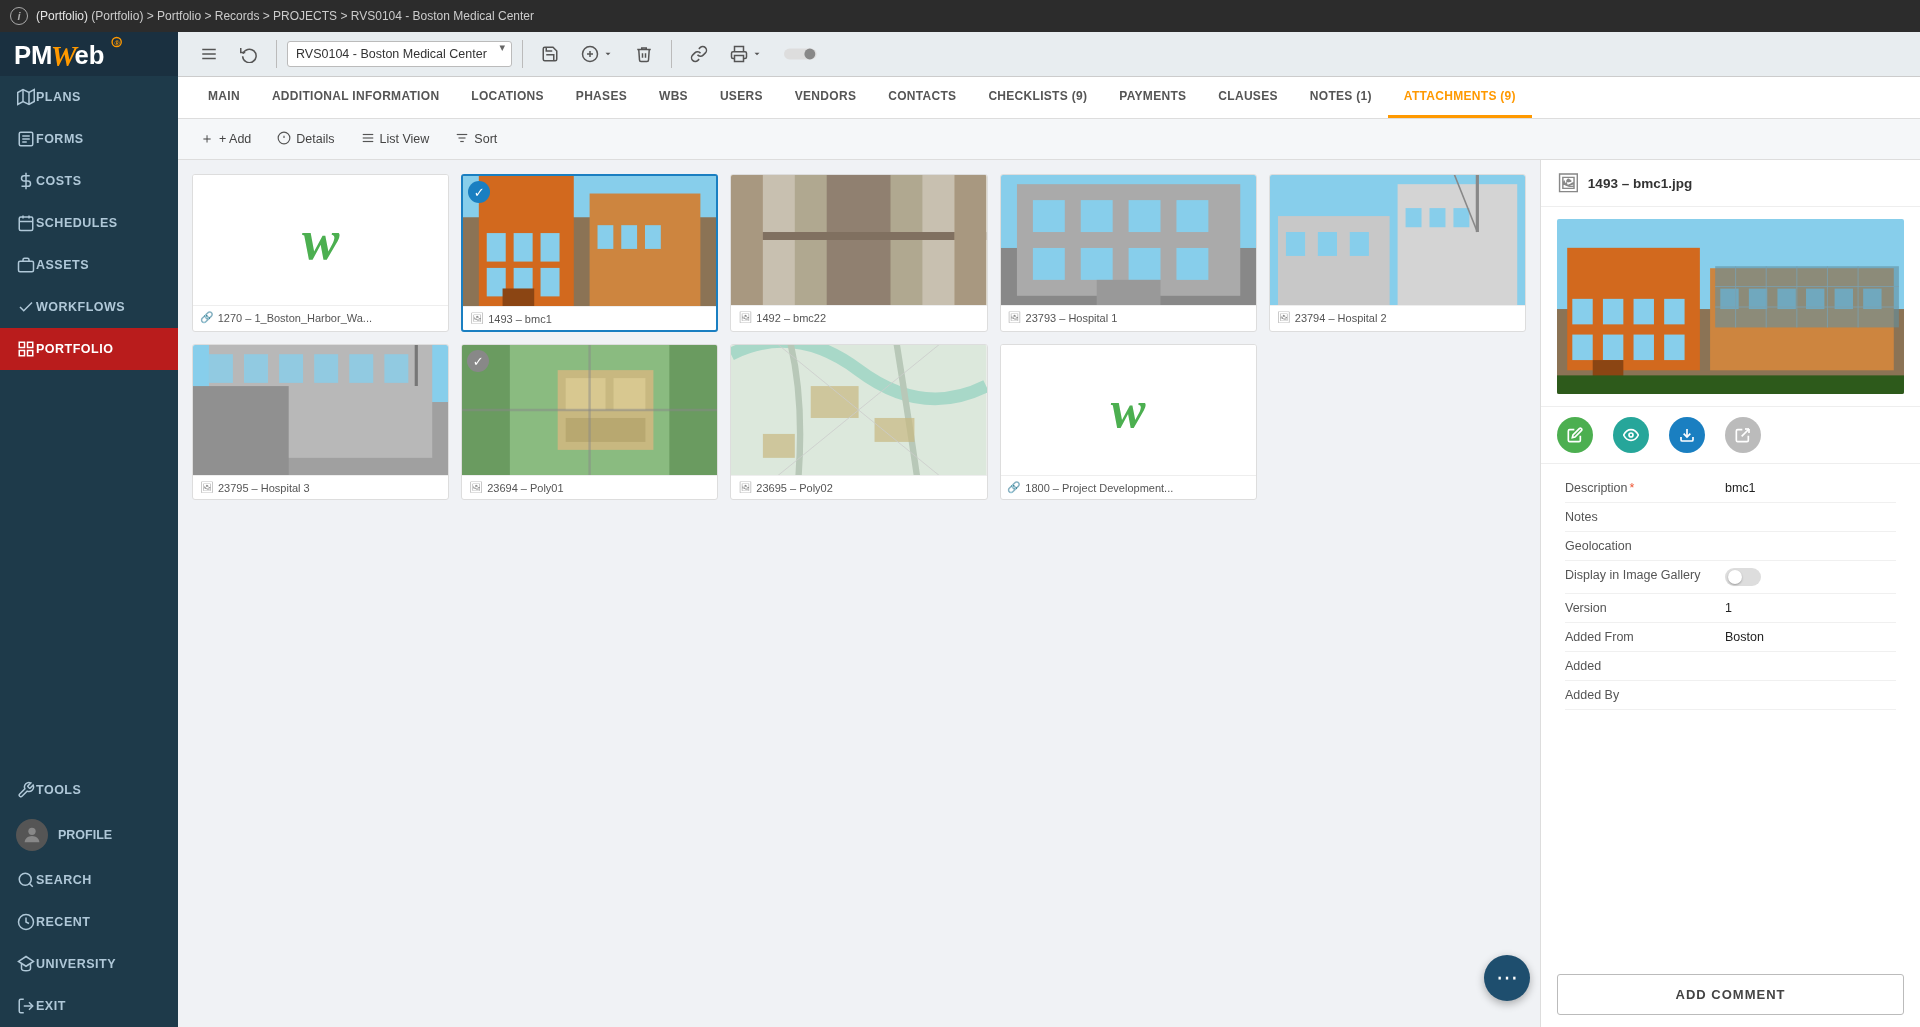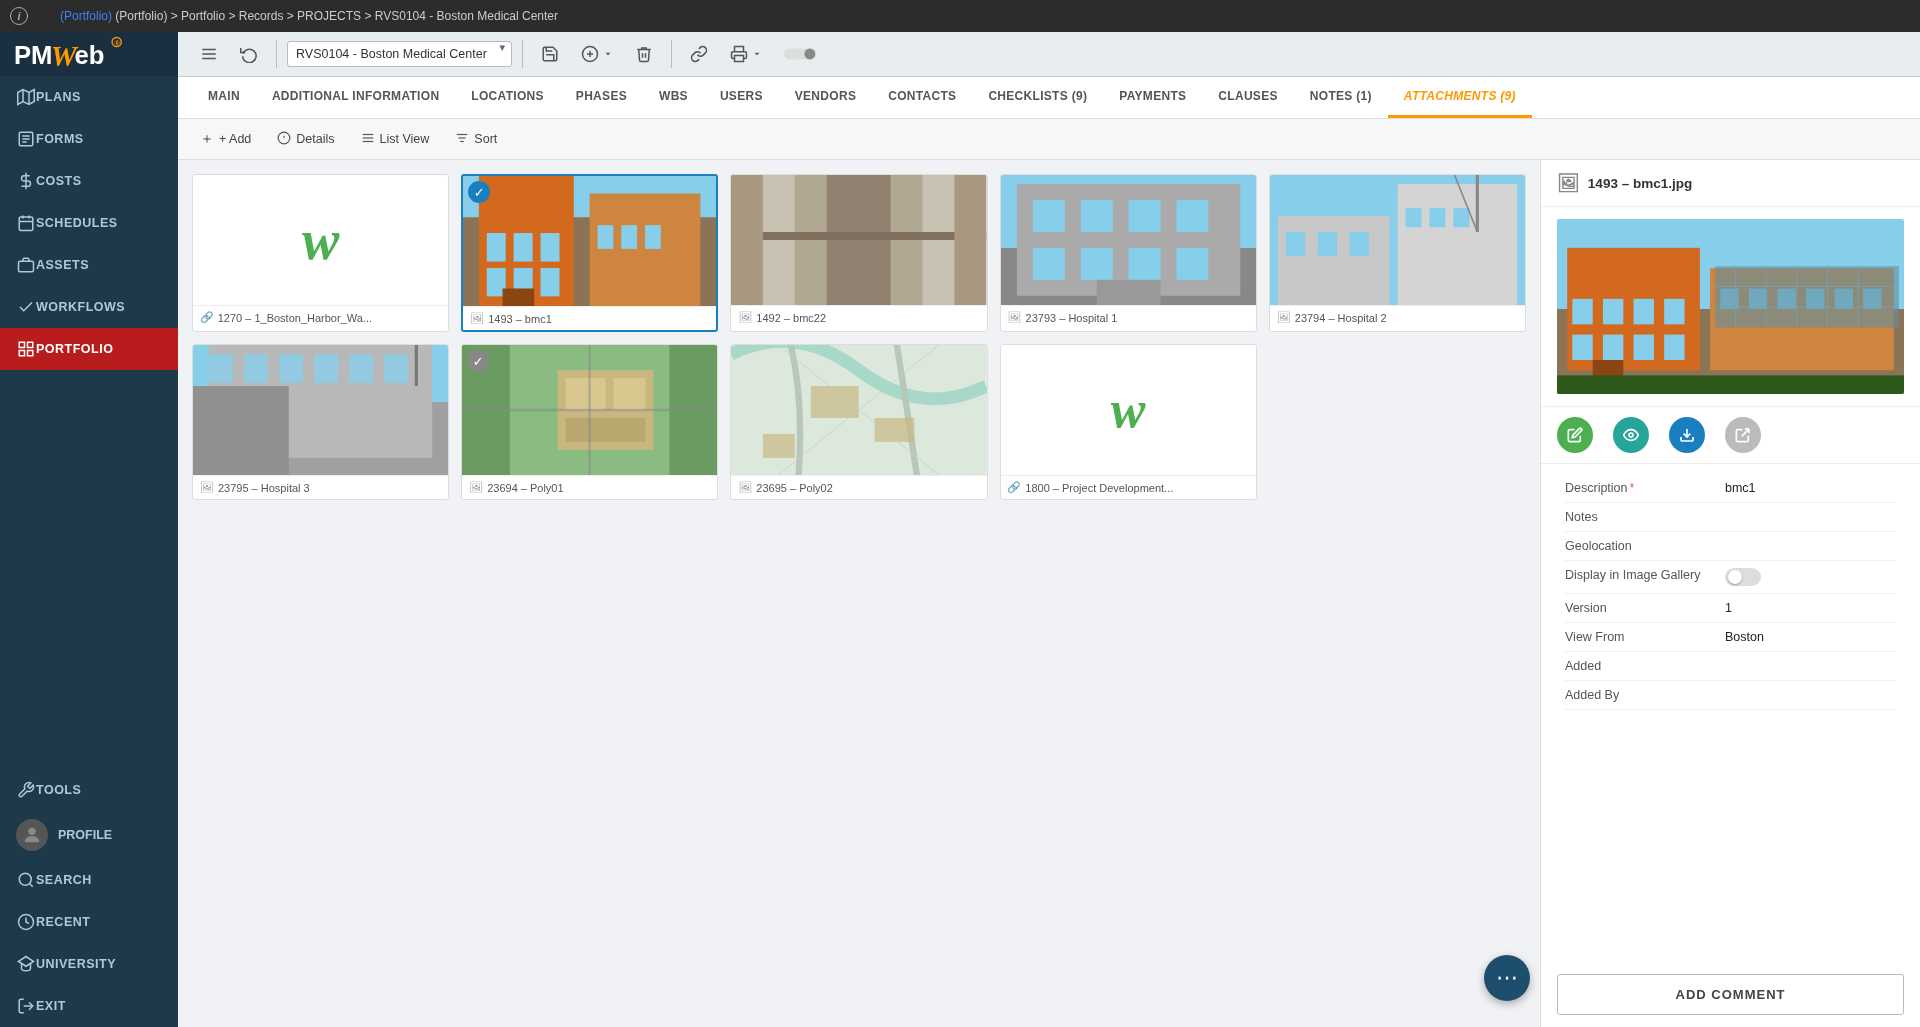"(Portfolio)" .top-bar .breadcrumb a { color: #3b82f6 -> #e5e5e5; margin-left: 24px -> none }
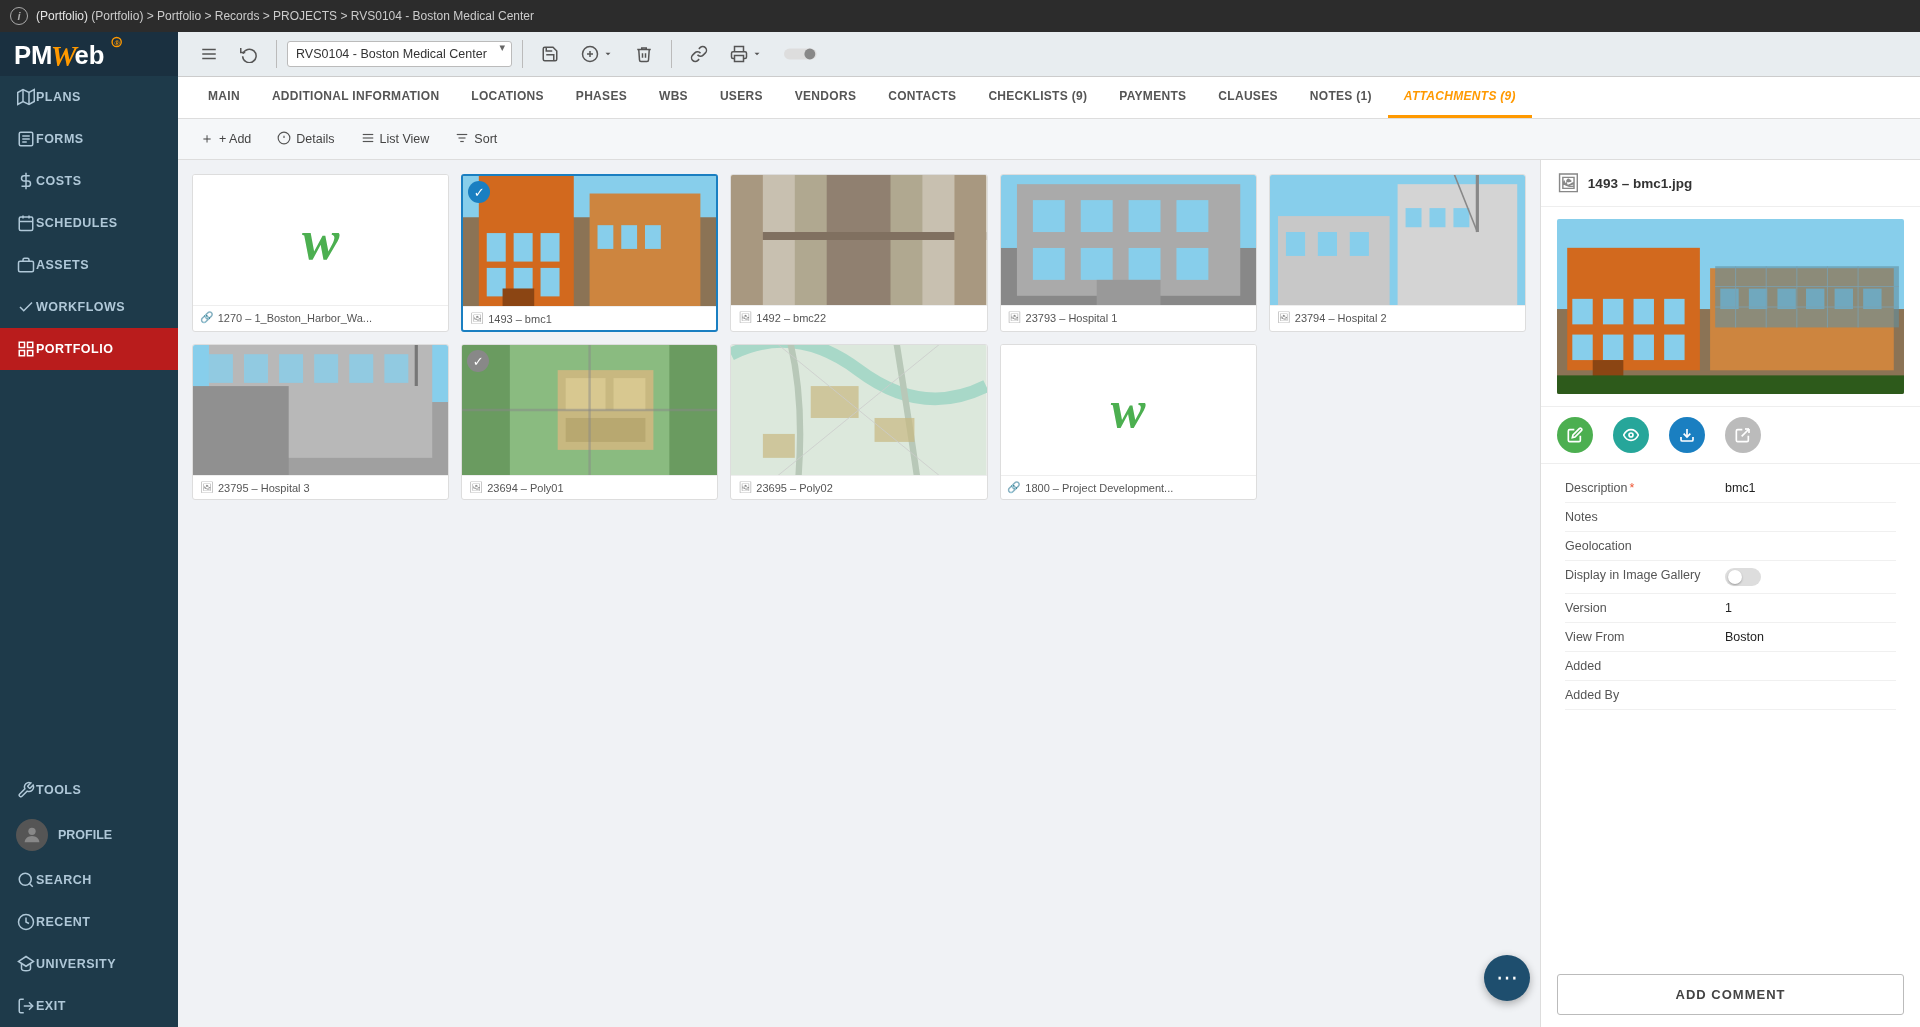"ATTACHMENTS (9)" .tab.active { font-style: italic -> none }
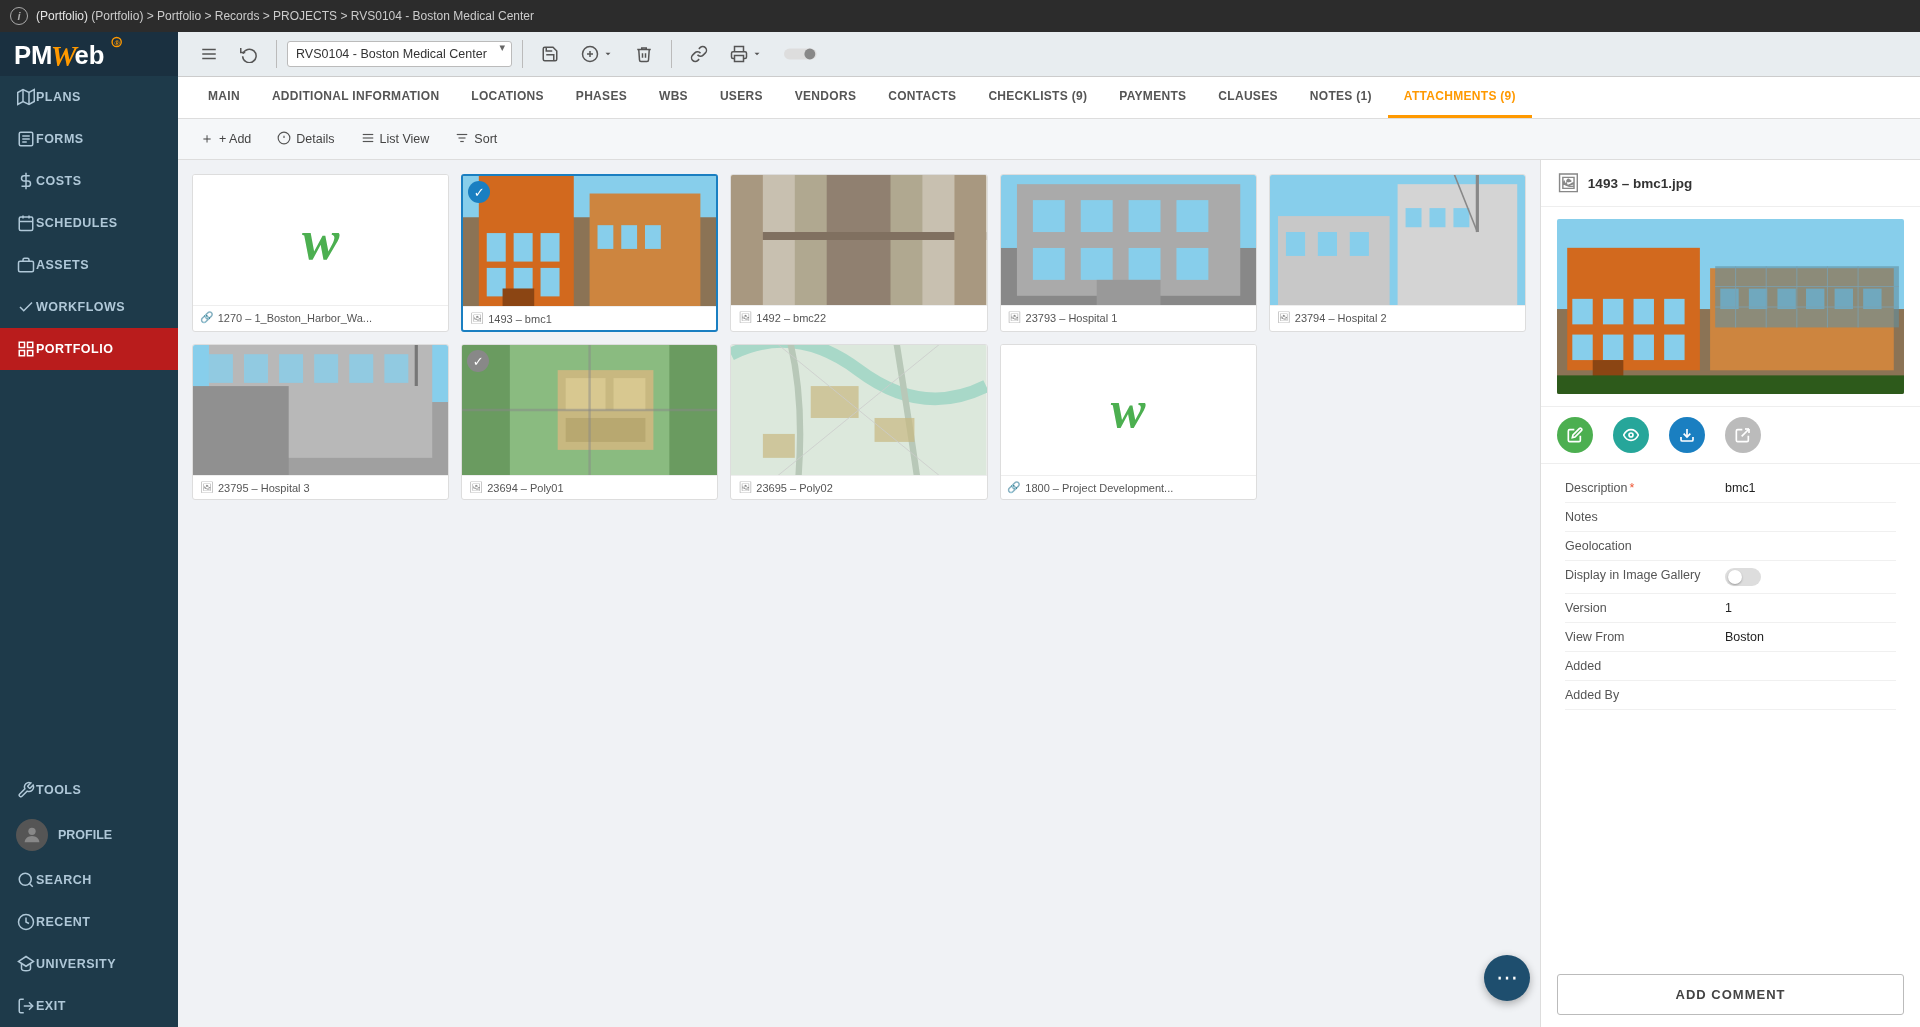"View From" span.field-label { text: View -> Added }
